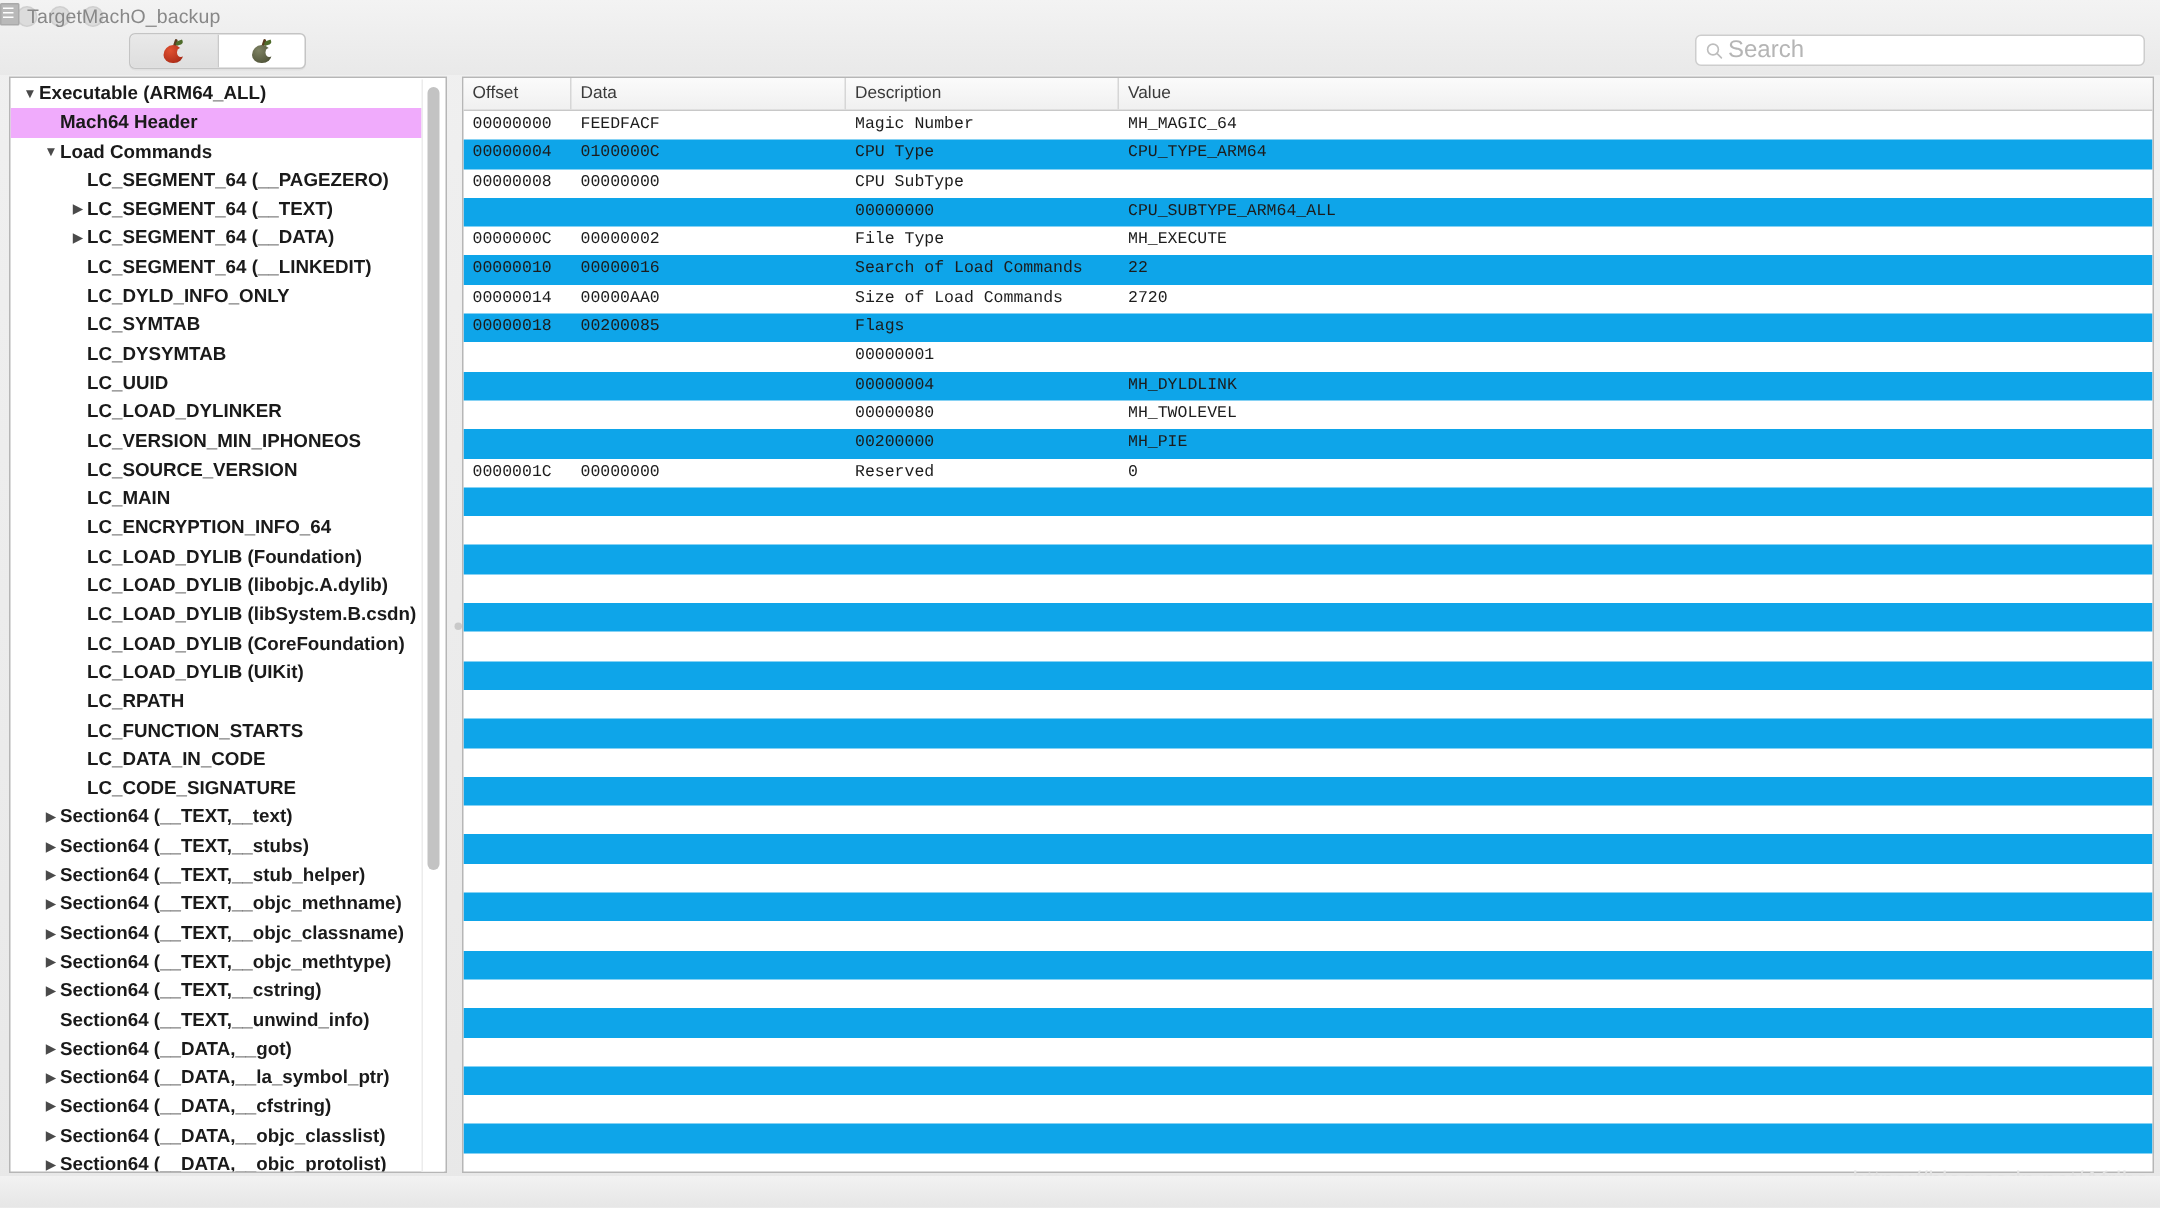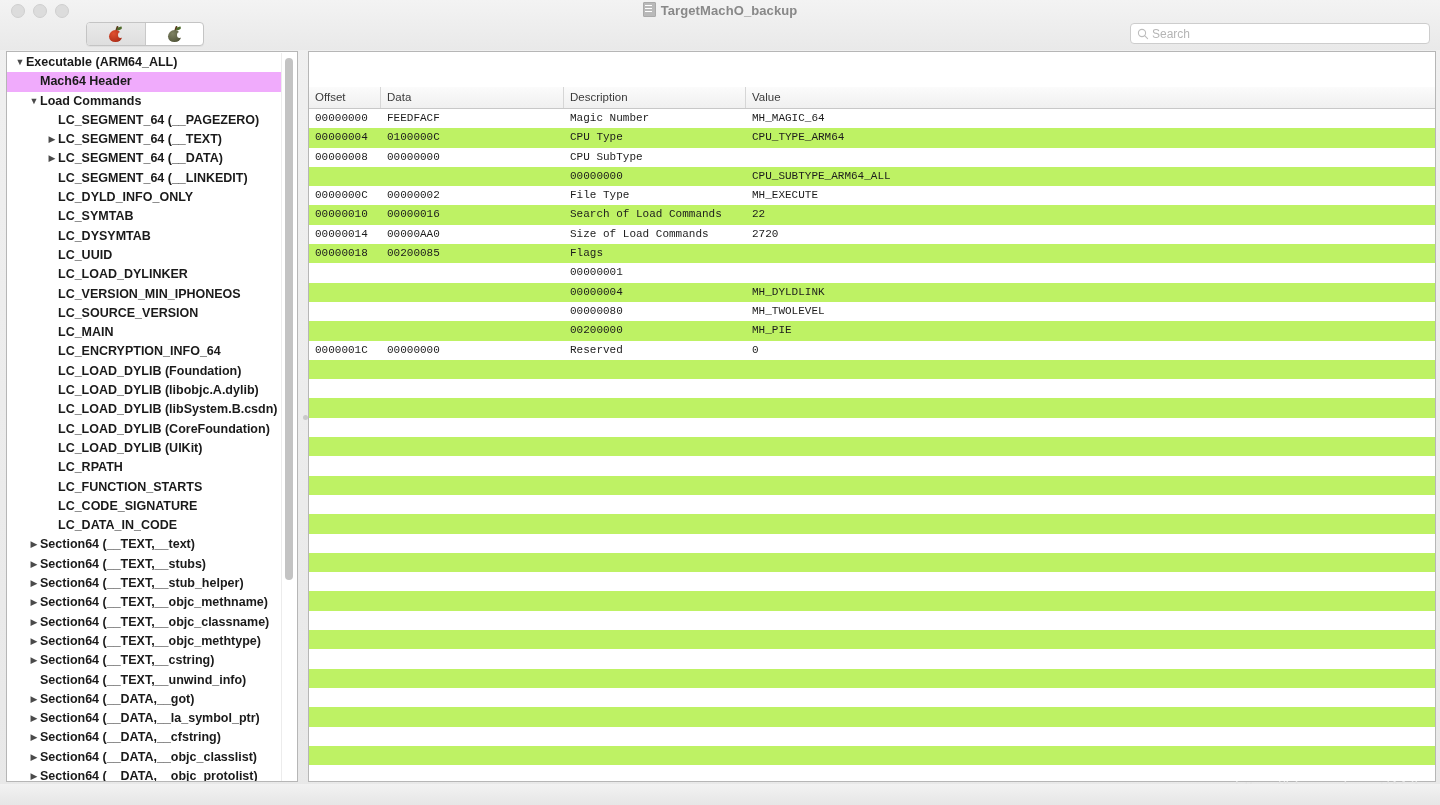"TargetMachO_backup" #title-group { font-weight: bold -> none; text-align: center -> left }
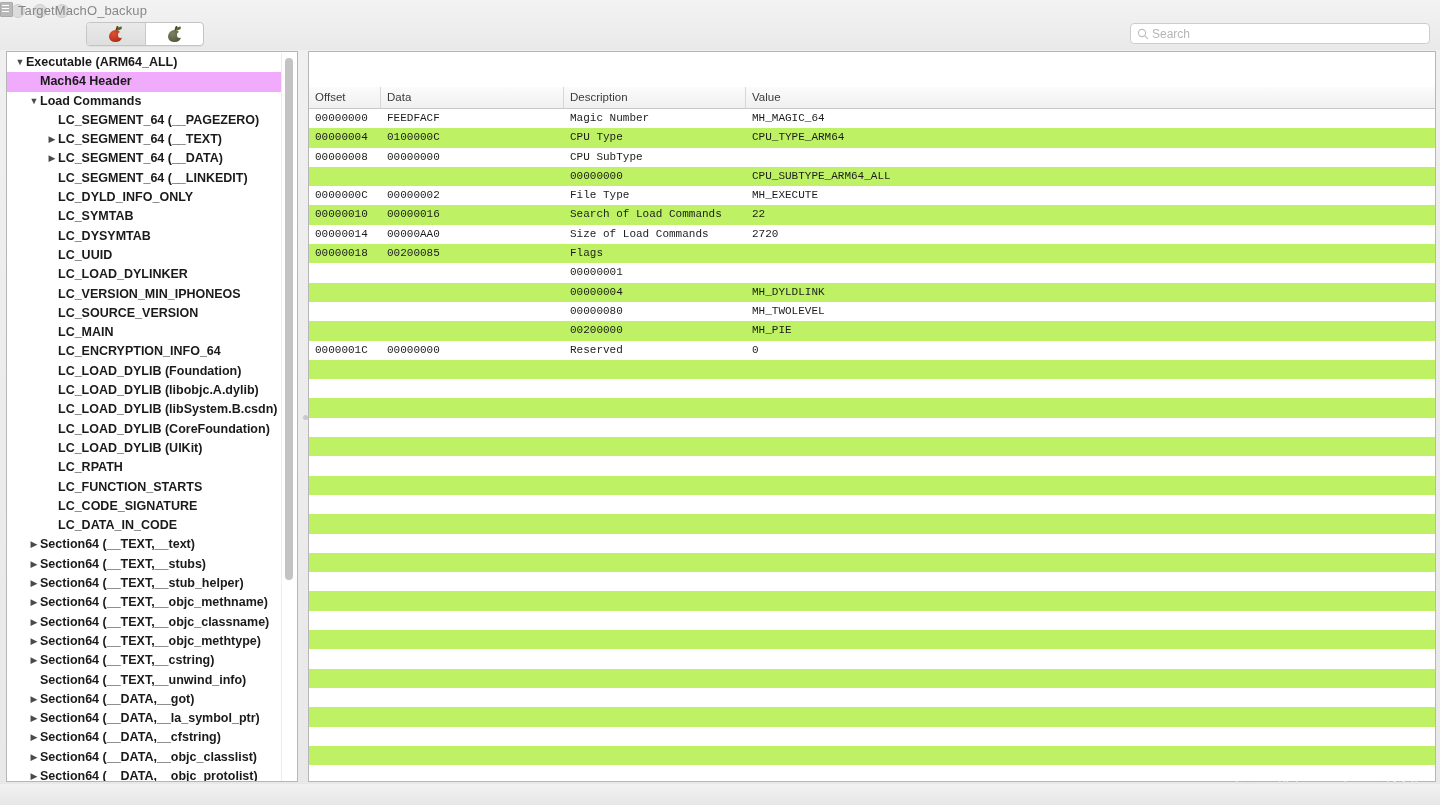"Search" #search-input { font-size: 12px -> 16px }
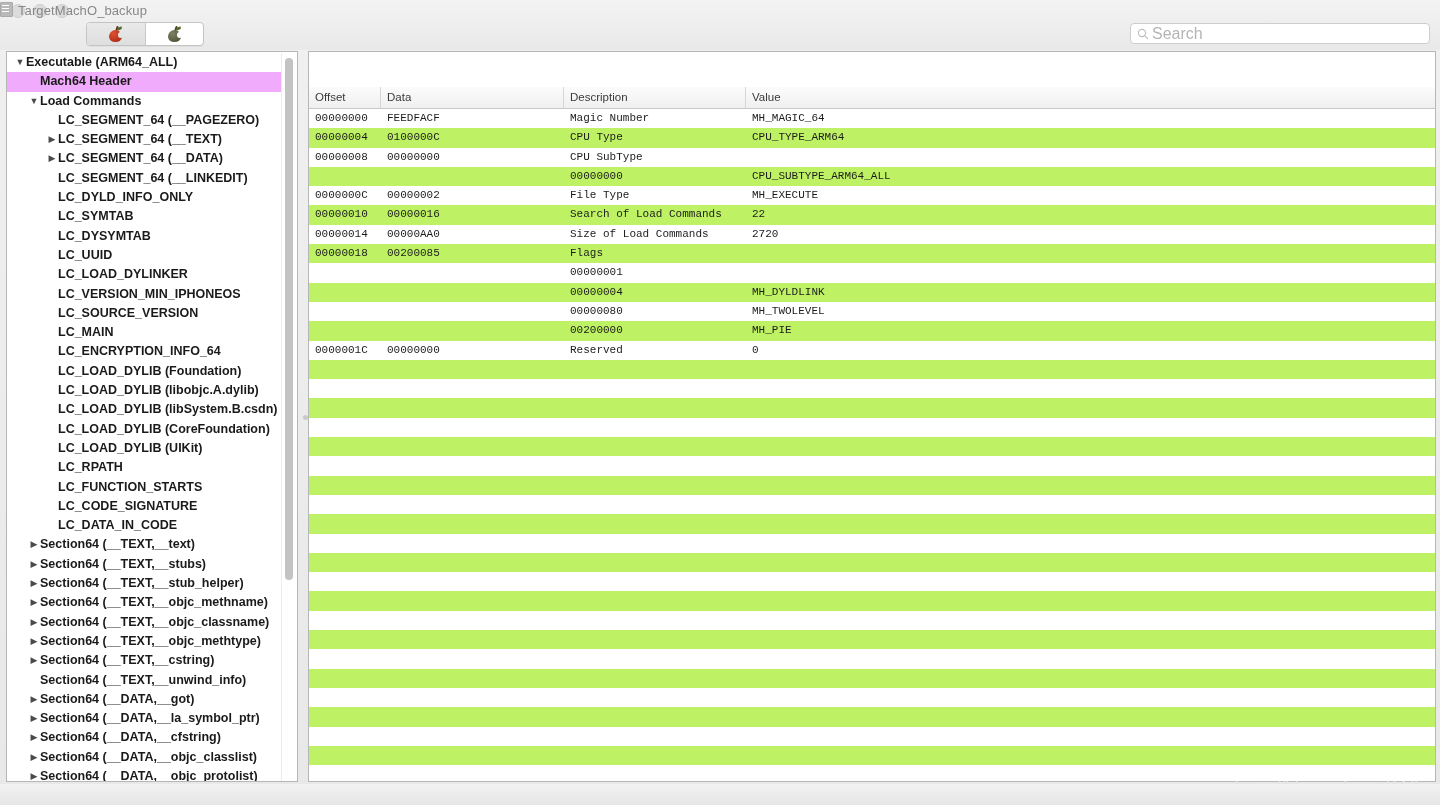"Offset" #table-head { margin-top: 35px -> none }
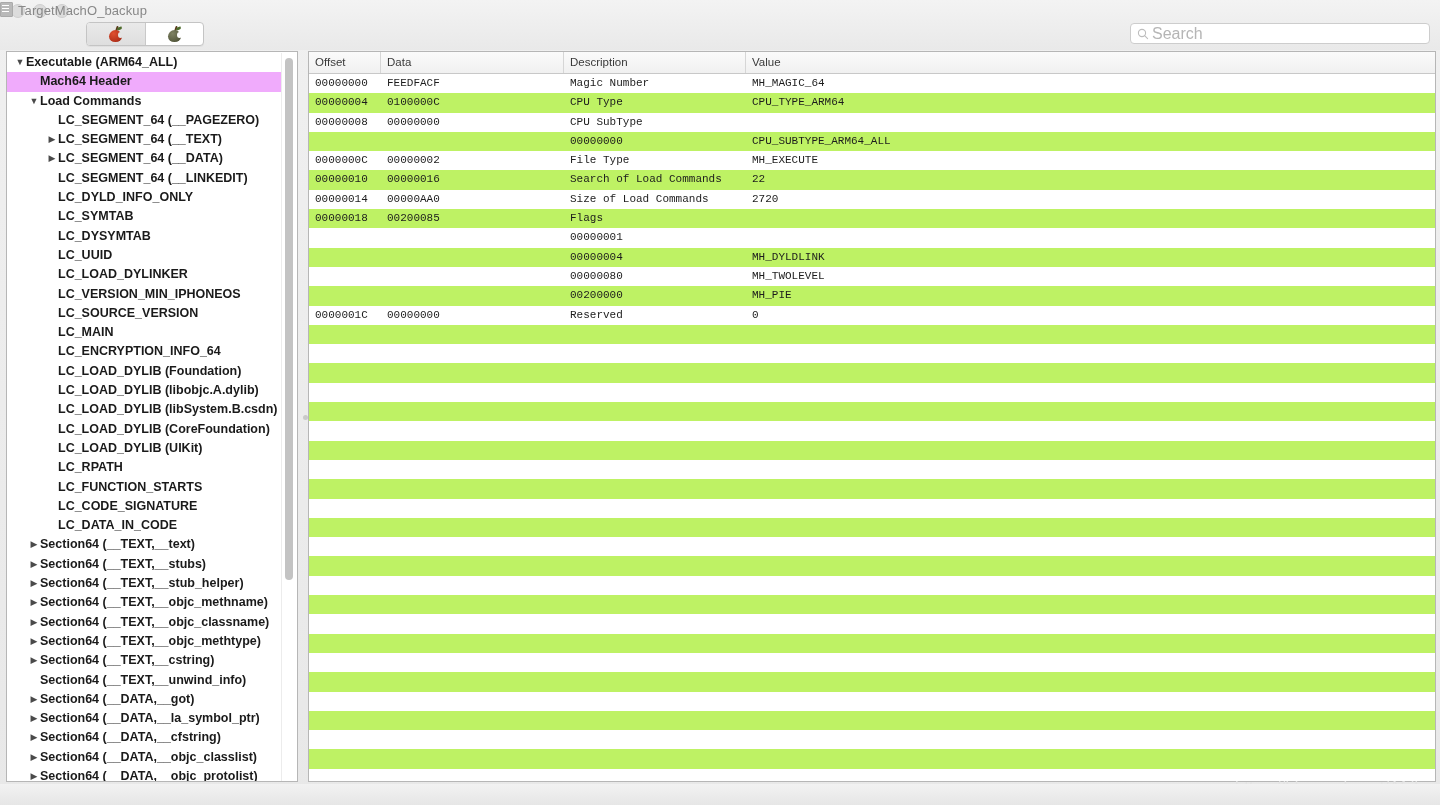"00000004" .trow.alt { background: #bef264 -> #0ea5e9 }
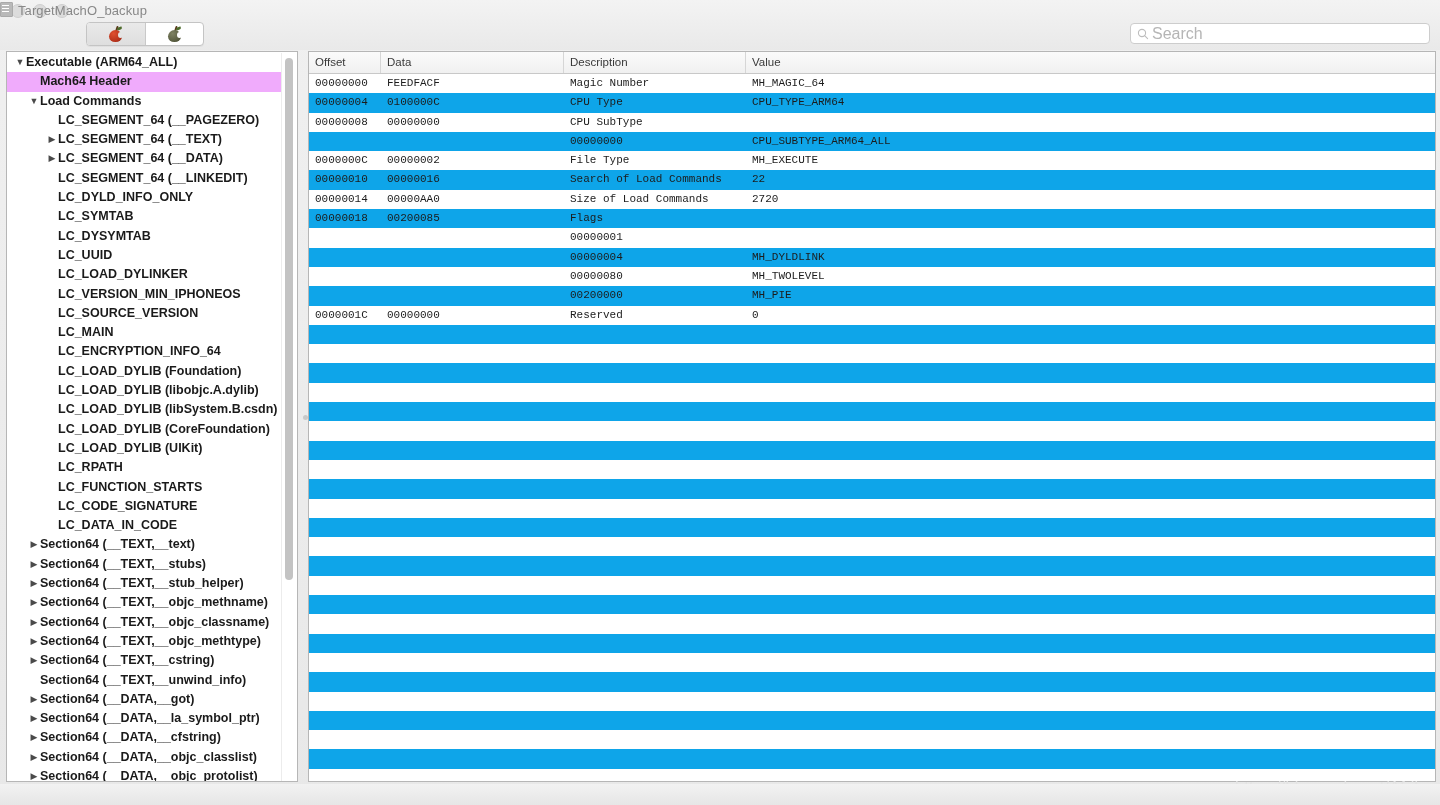"LC_CODE_SIGNATURE" div.tree-row { order: before "LC_DATA_IN_CODE" -> after "LC_DATA_IN_CODE" }
